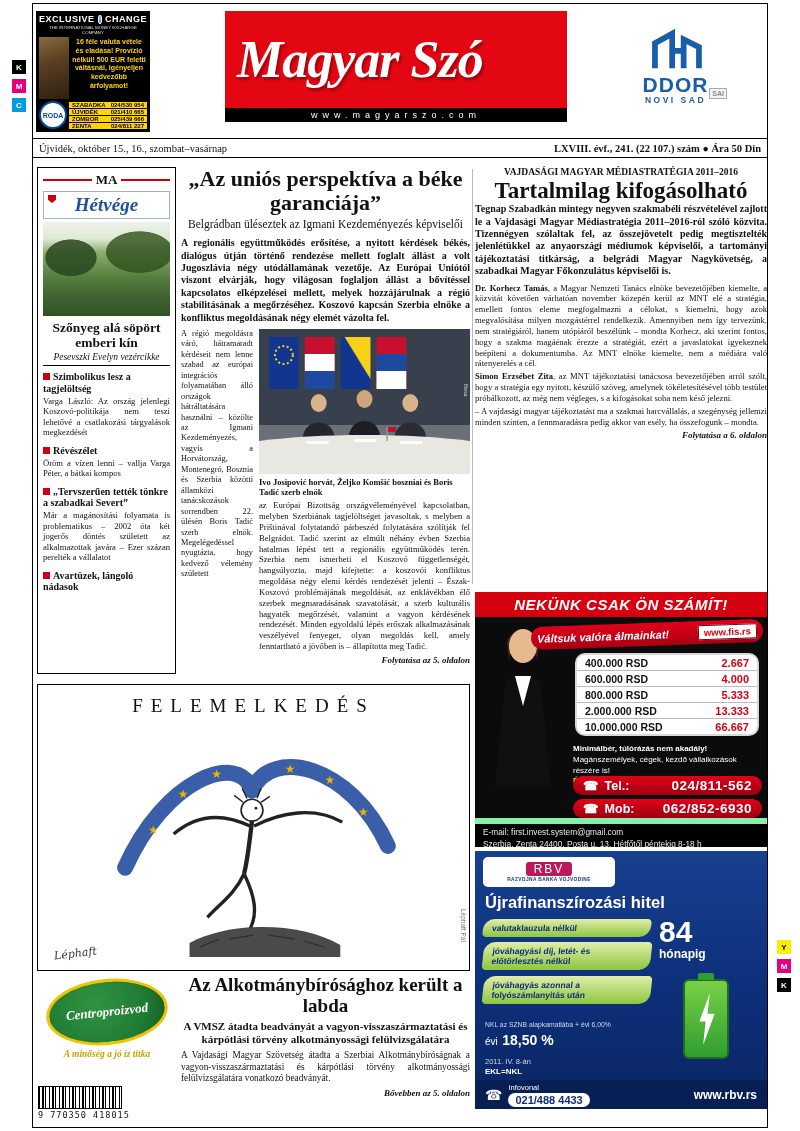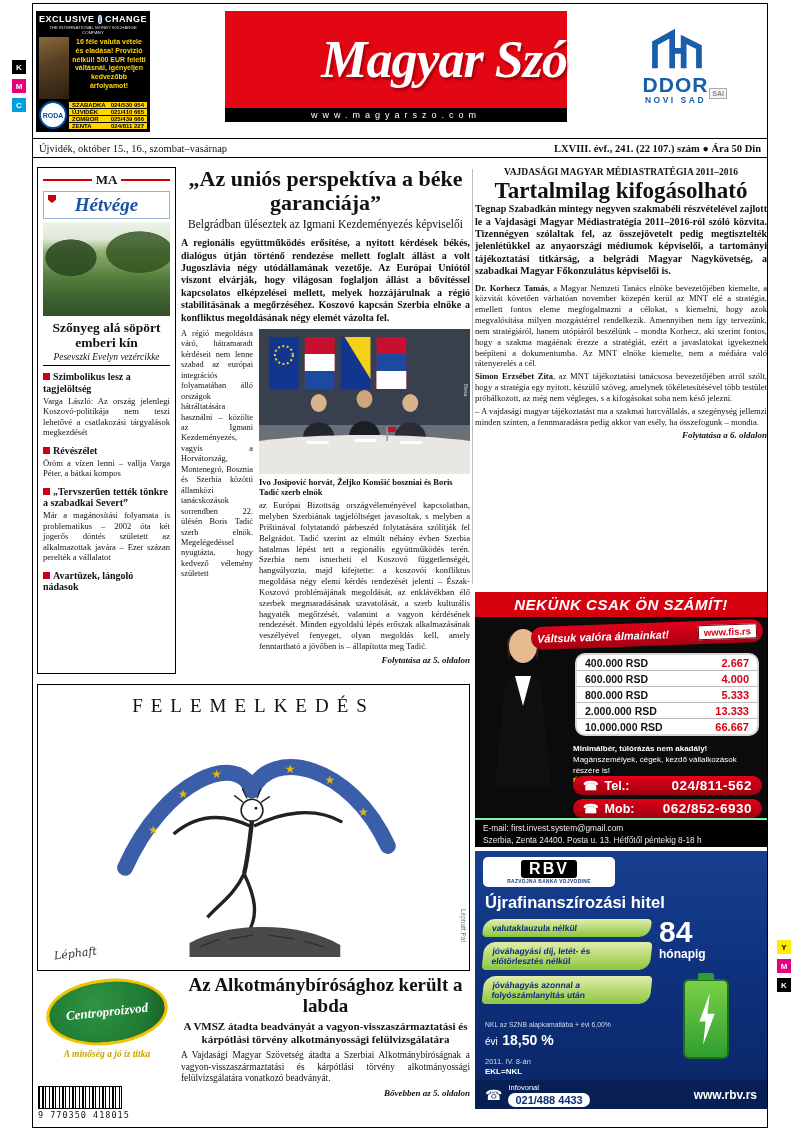"Magyar Szó" .mast-red { justify-content: flex-end -> flex-start; padding-left: none -> 12px }
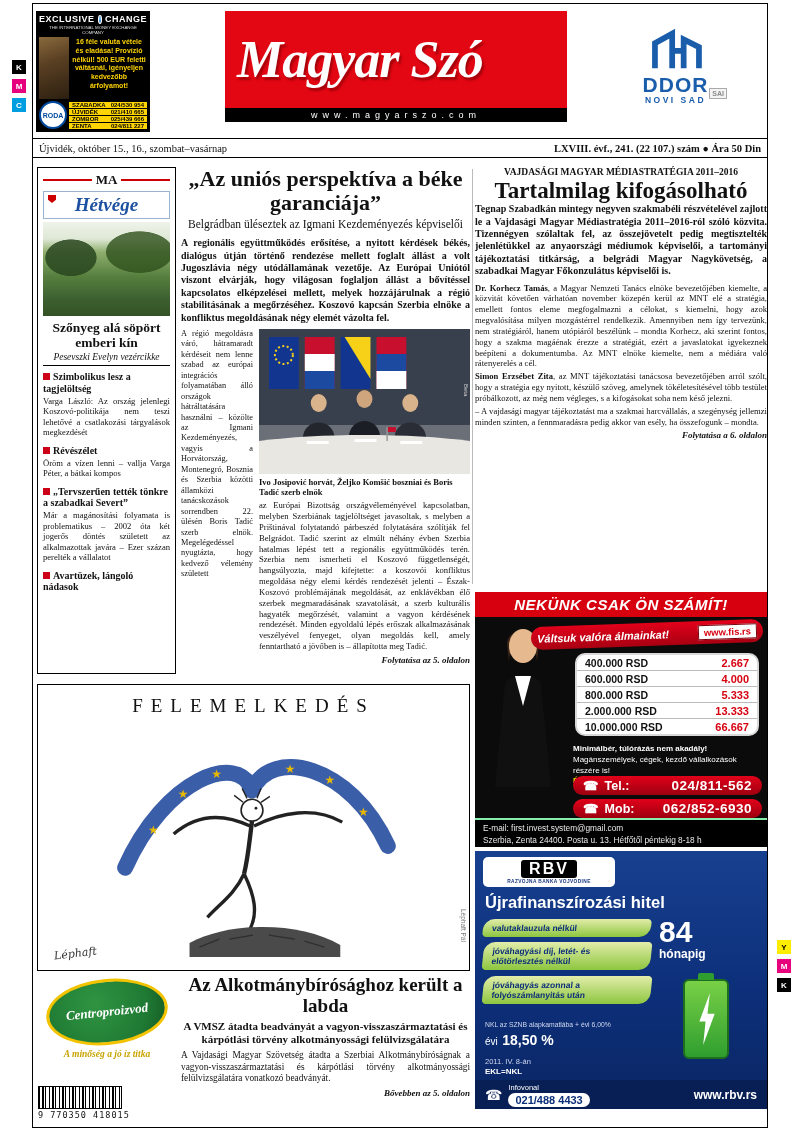"E-mail: first.invest.system@gmail.com" .fis-footer { border-top: 2px solid #86efac -> 6px solid #86efac }
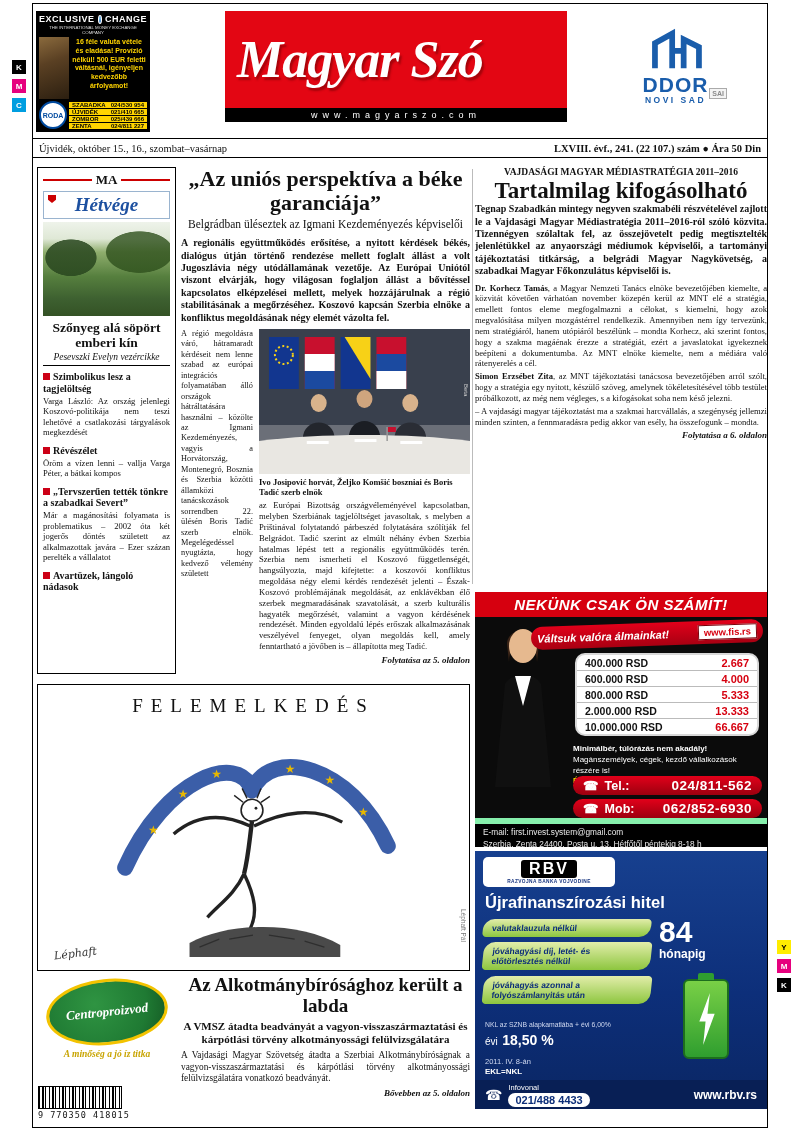"RBV" .rbv-logo-text { background: #000000 -> #be185d; font-size: 16px -> 12px; font-weight: bold -> normal }
